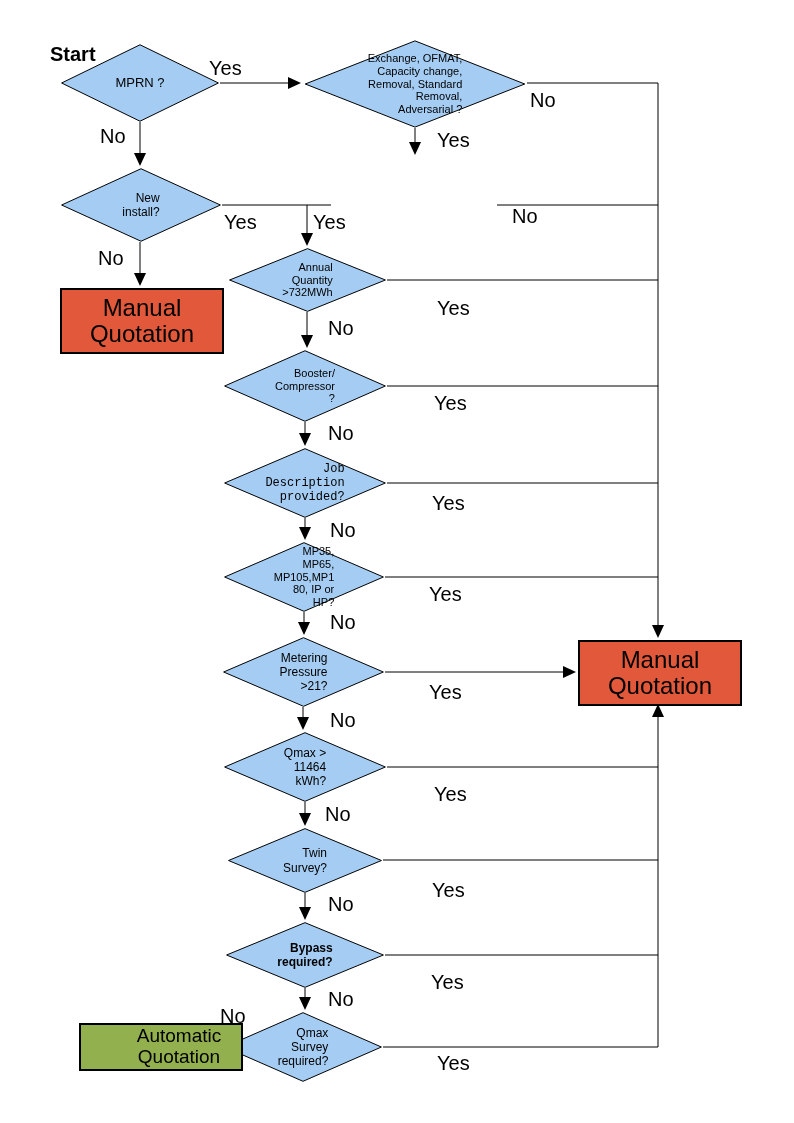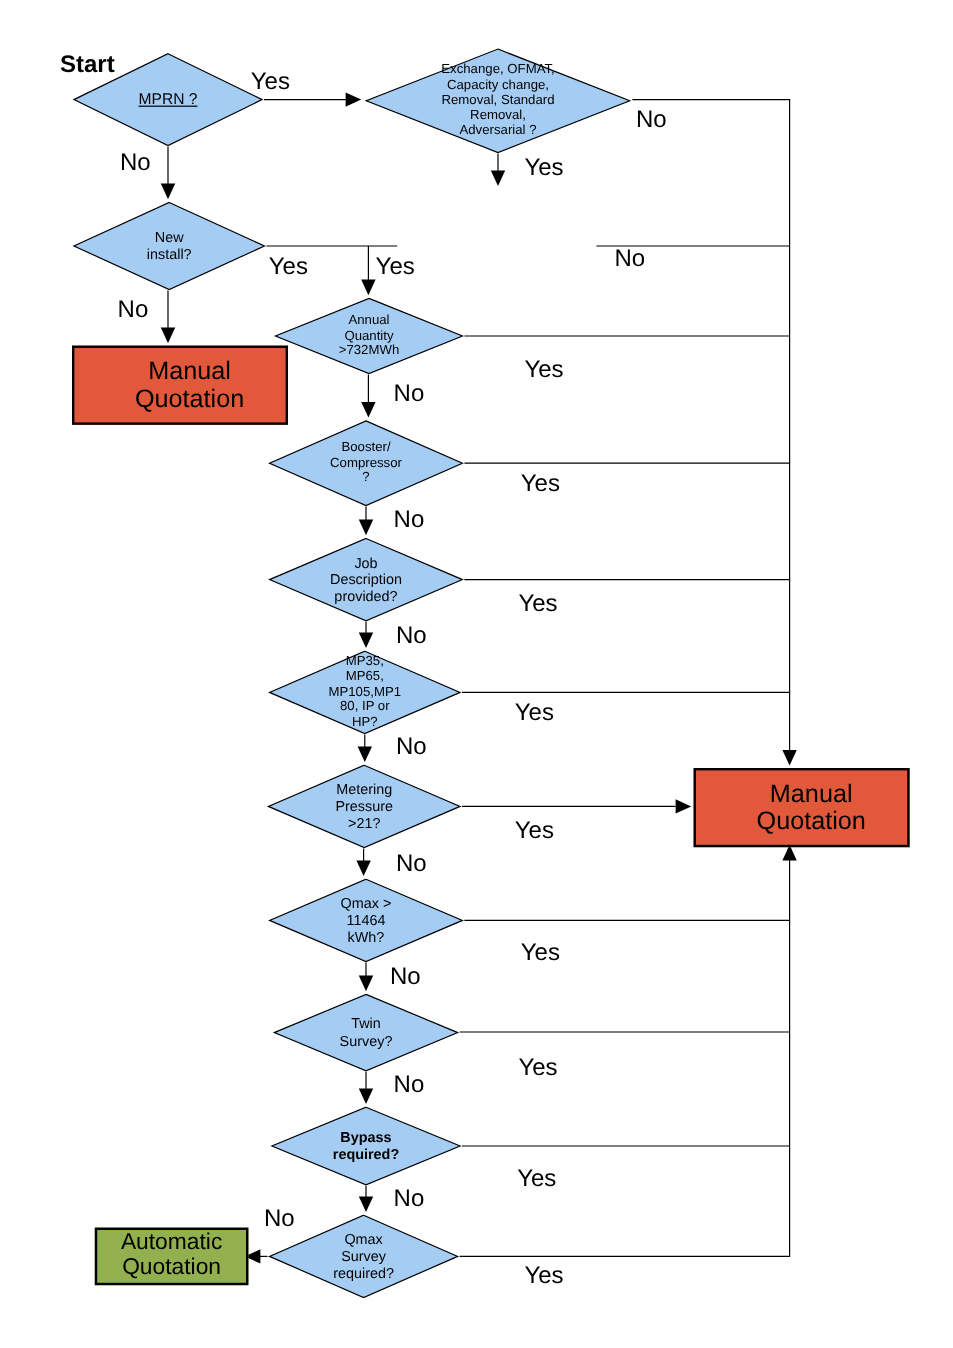"Exchange, OFMAT," .decision .lbl { text-align: center -> right }
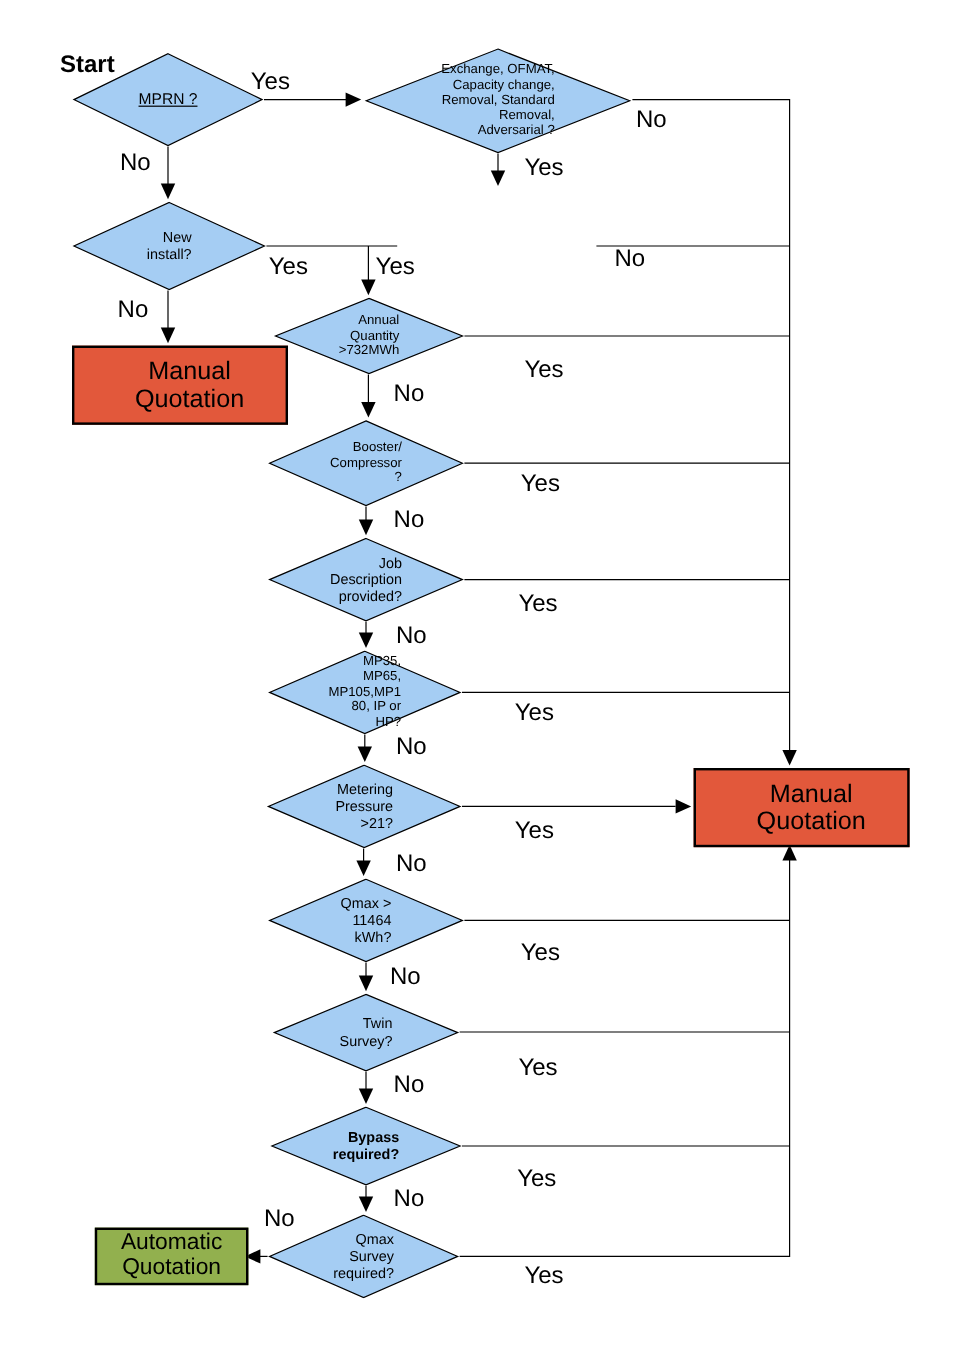"MPRN ?" .fs13 { text-decoration: underline -> none }
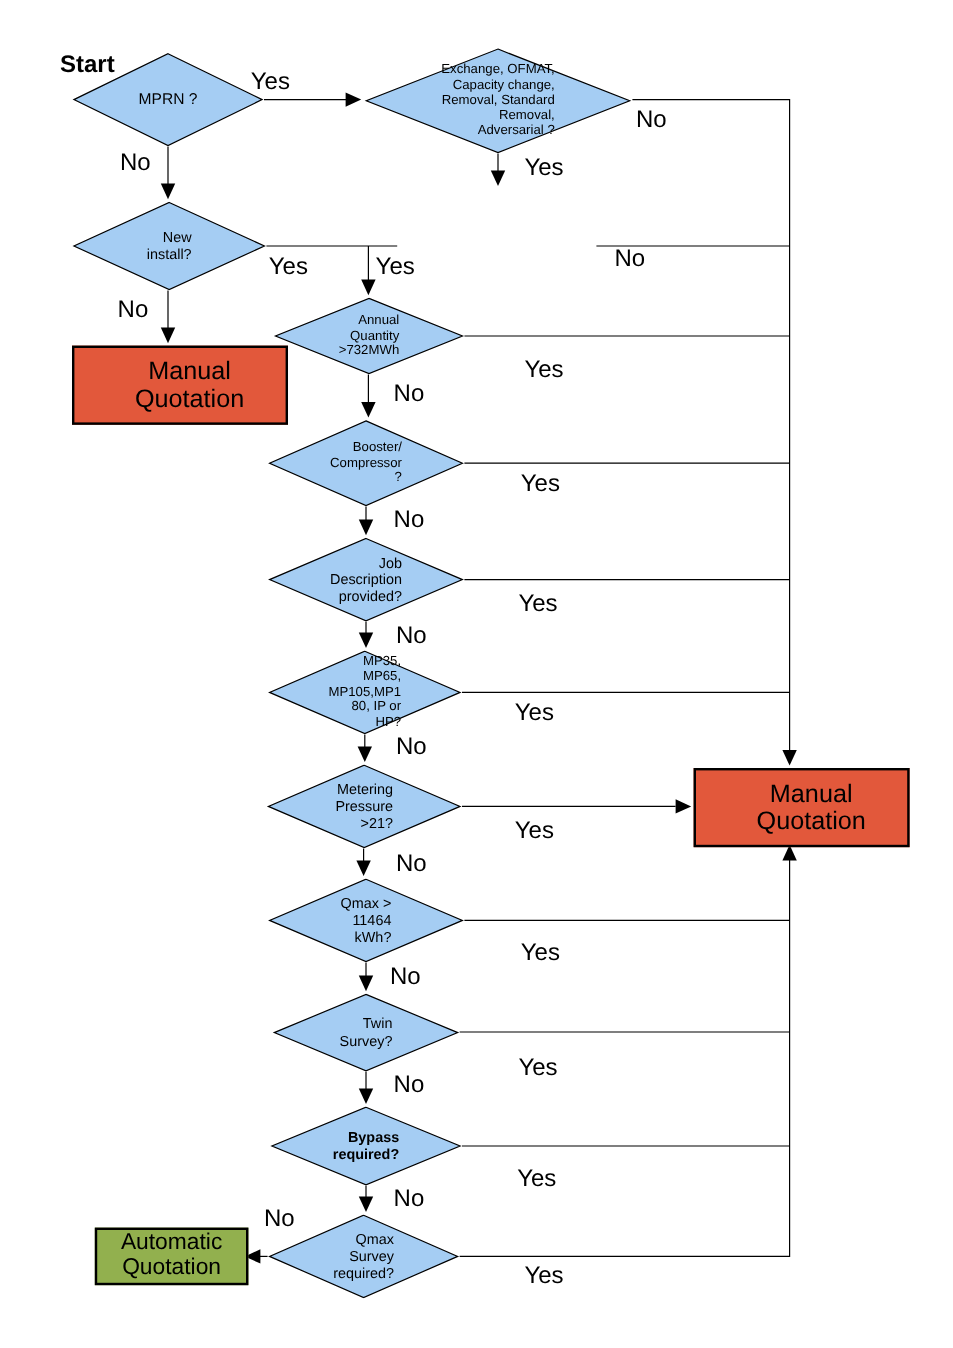"Manual" .box-manual { font-size: 21px -> 24px; padding-left: 16px -> none }
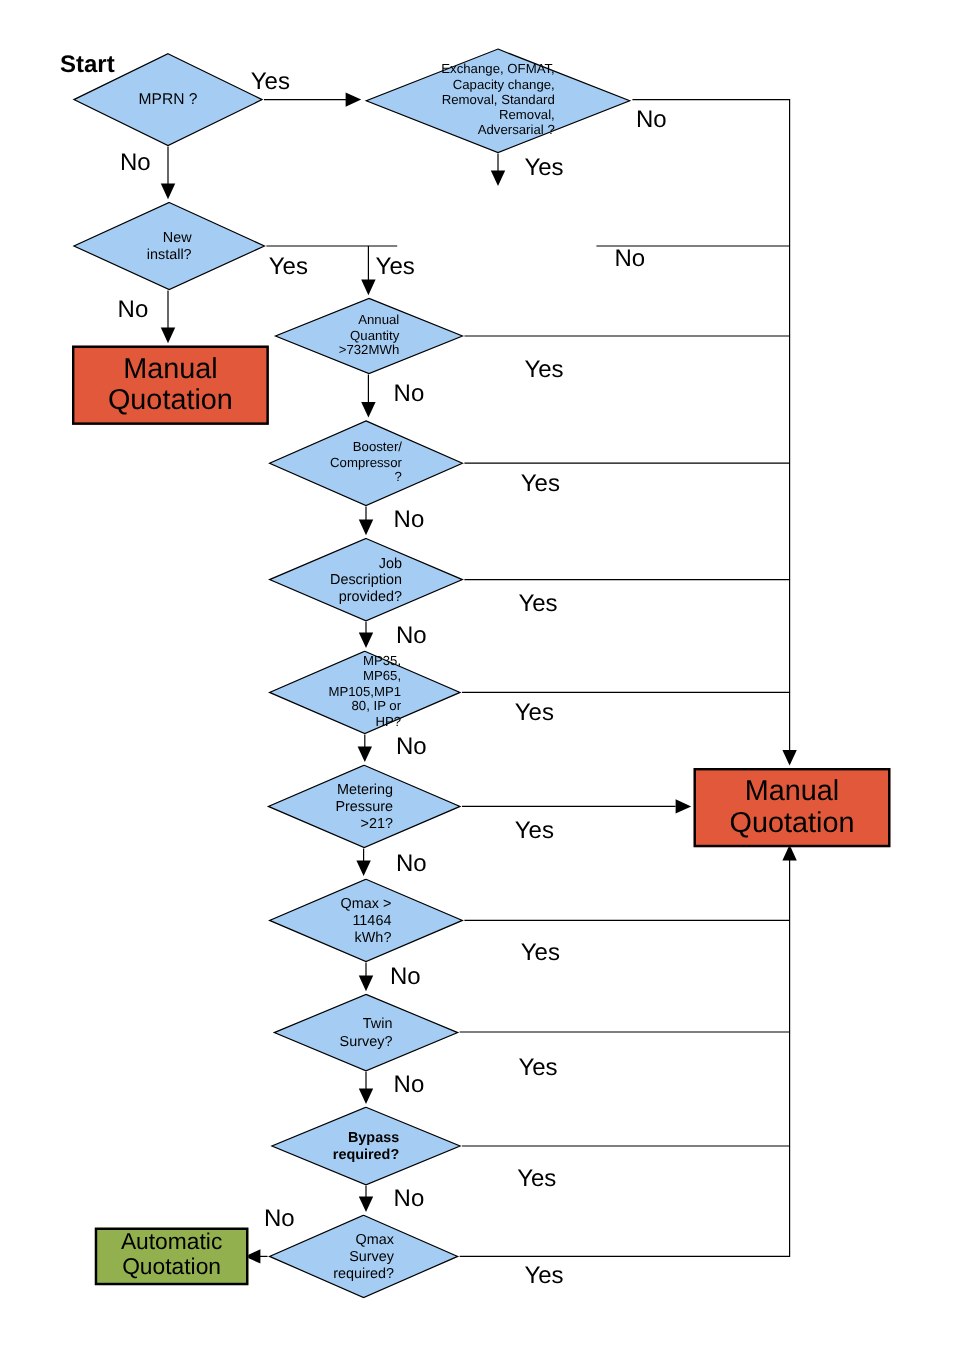"Job" div.decision { font-family: none -> Liberation Mono, monospace }
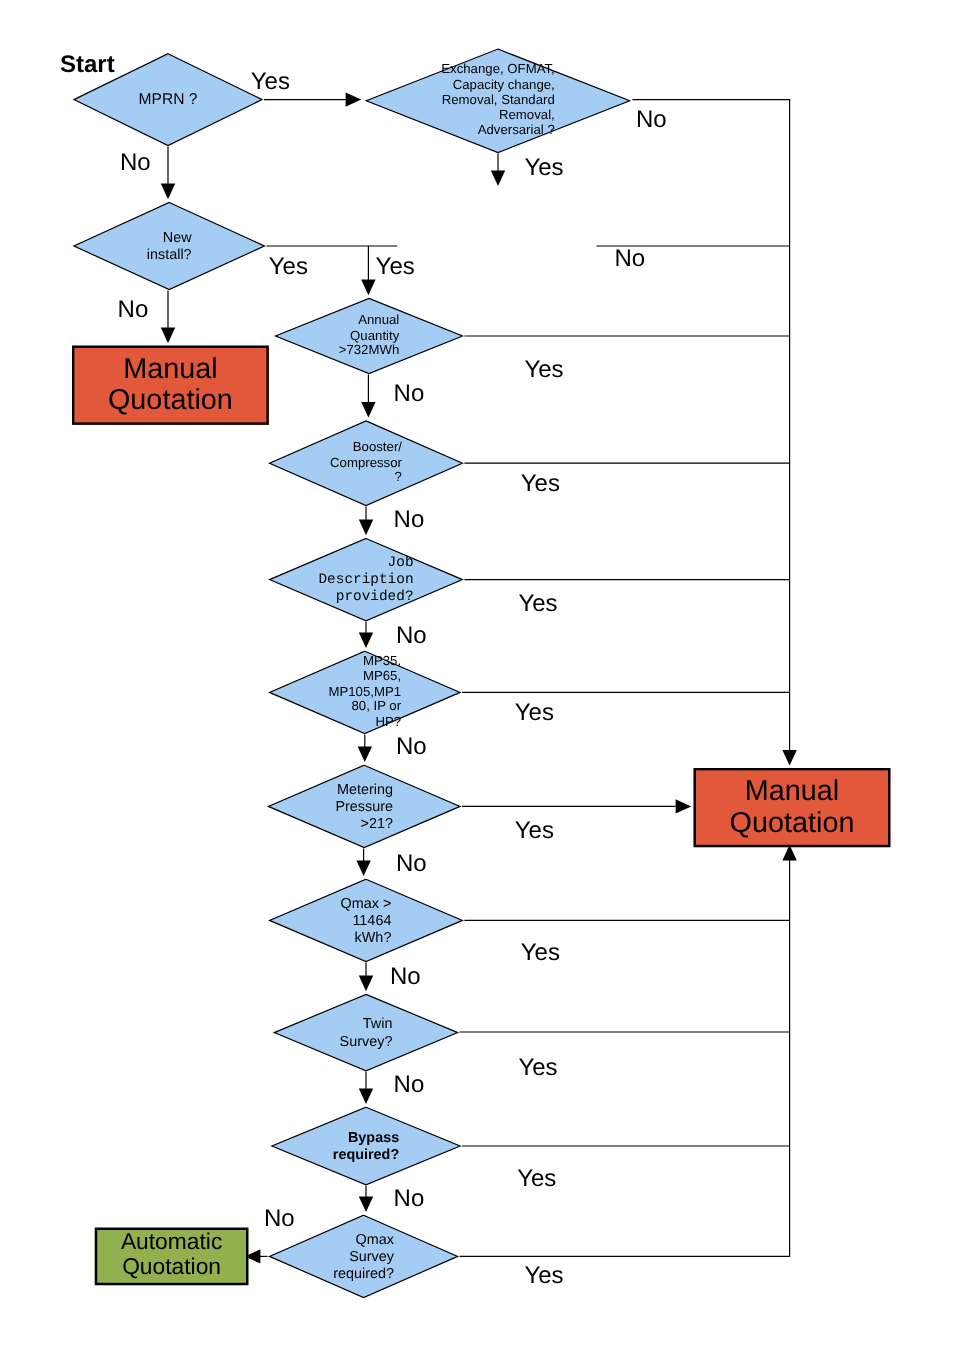"Automatic" .box-auto { padding-left: none -> 36px }
